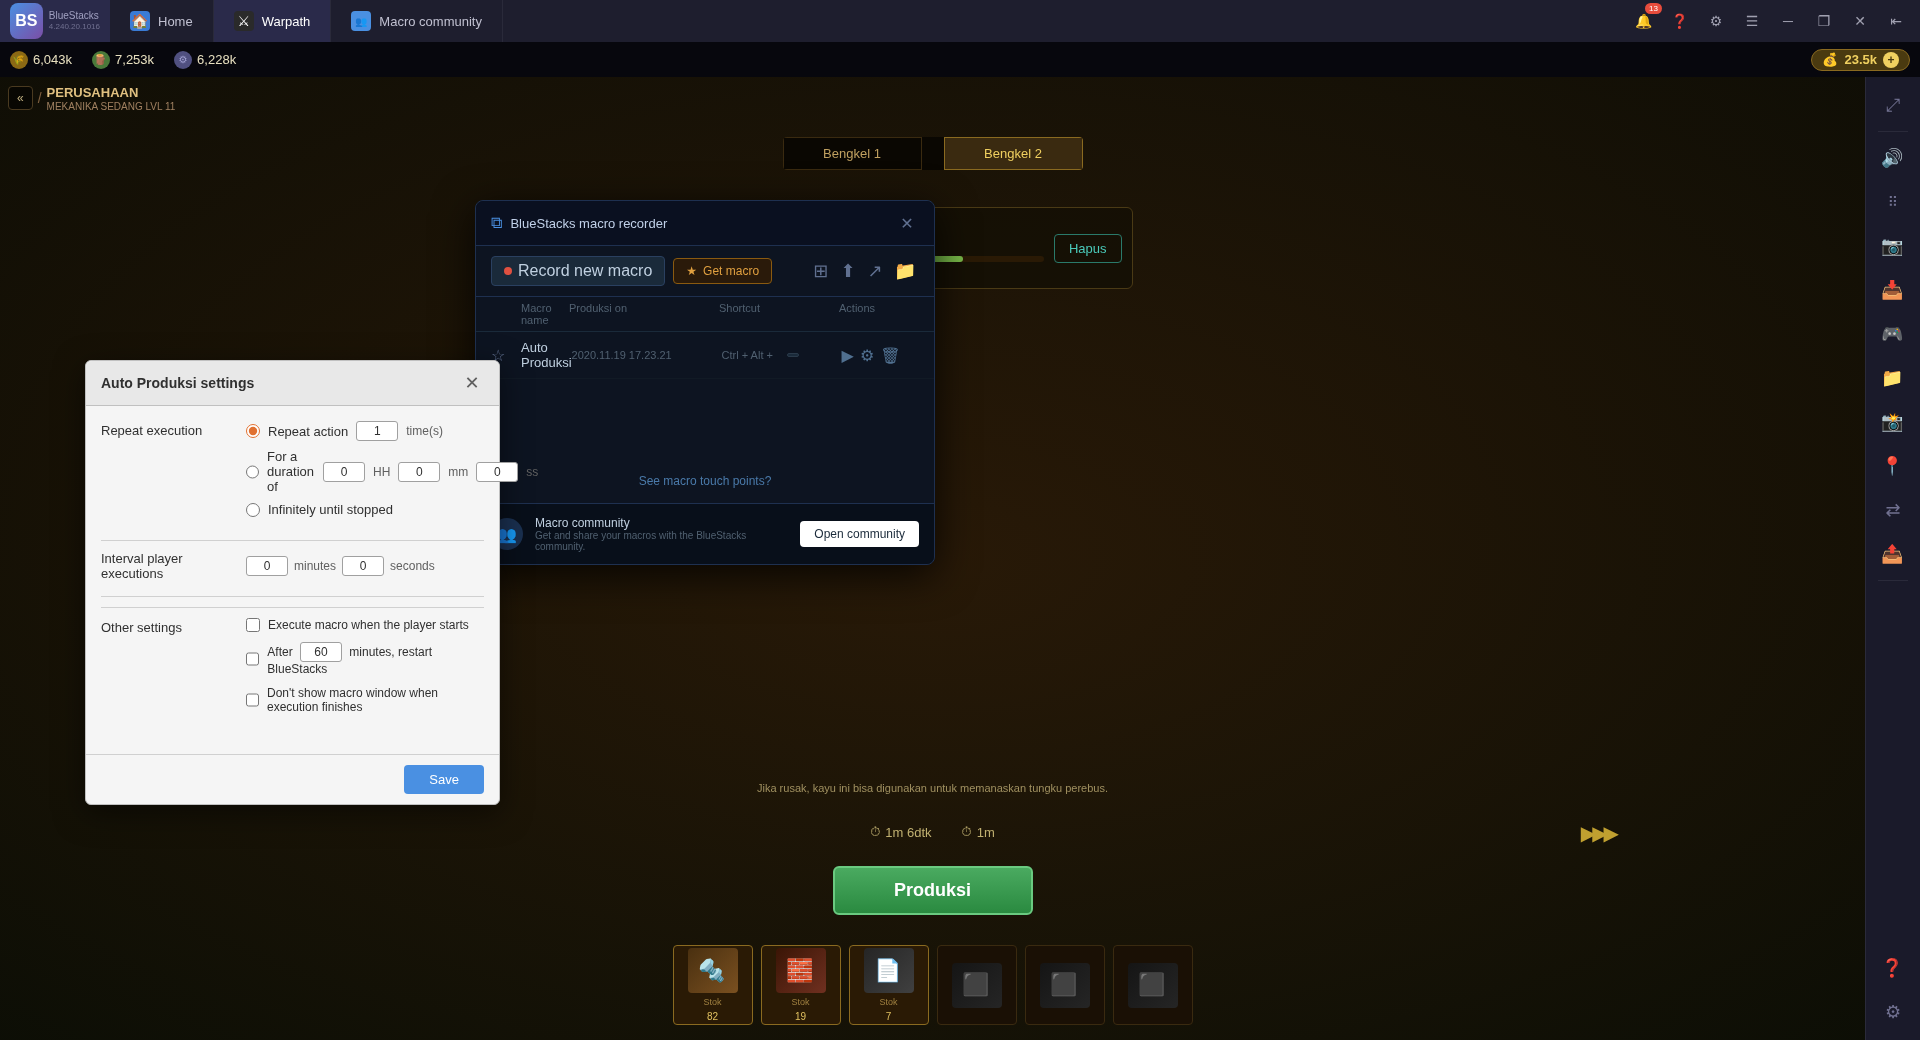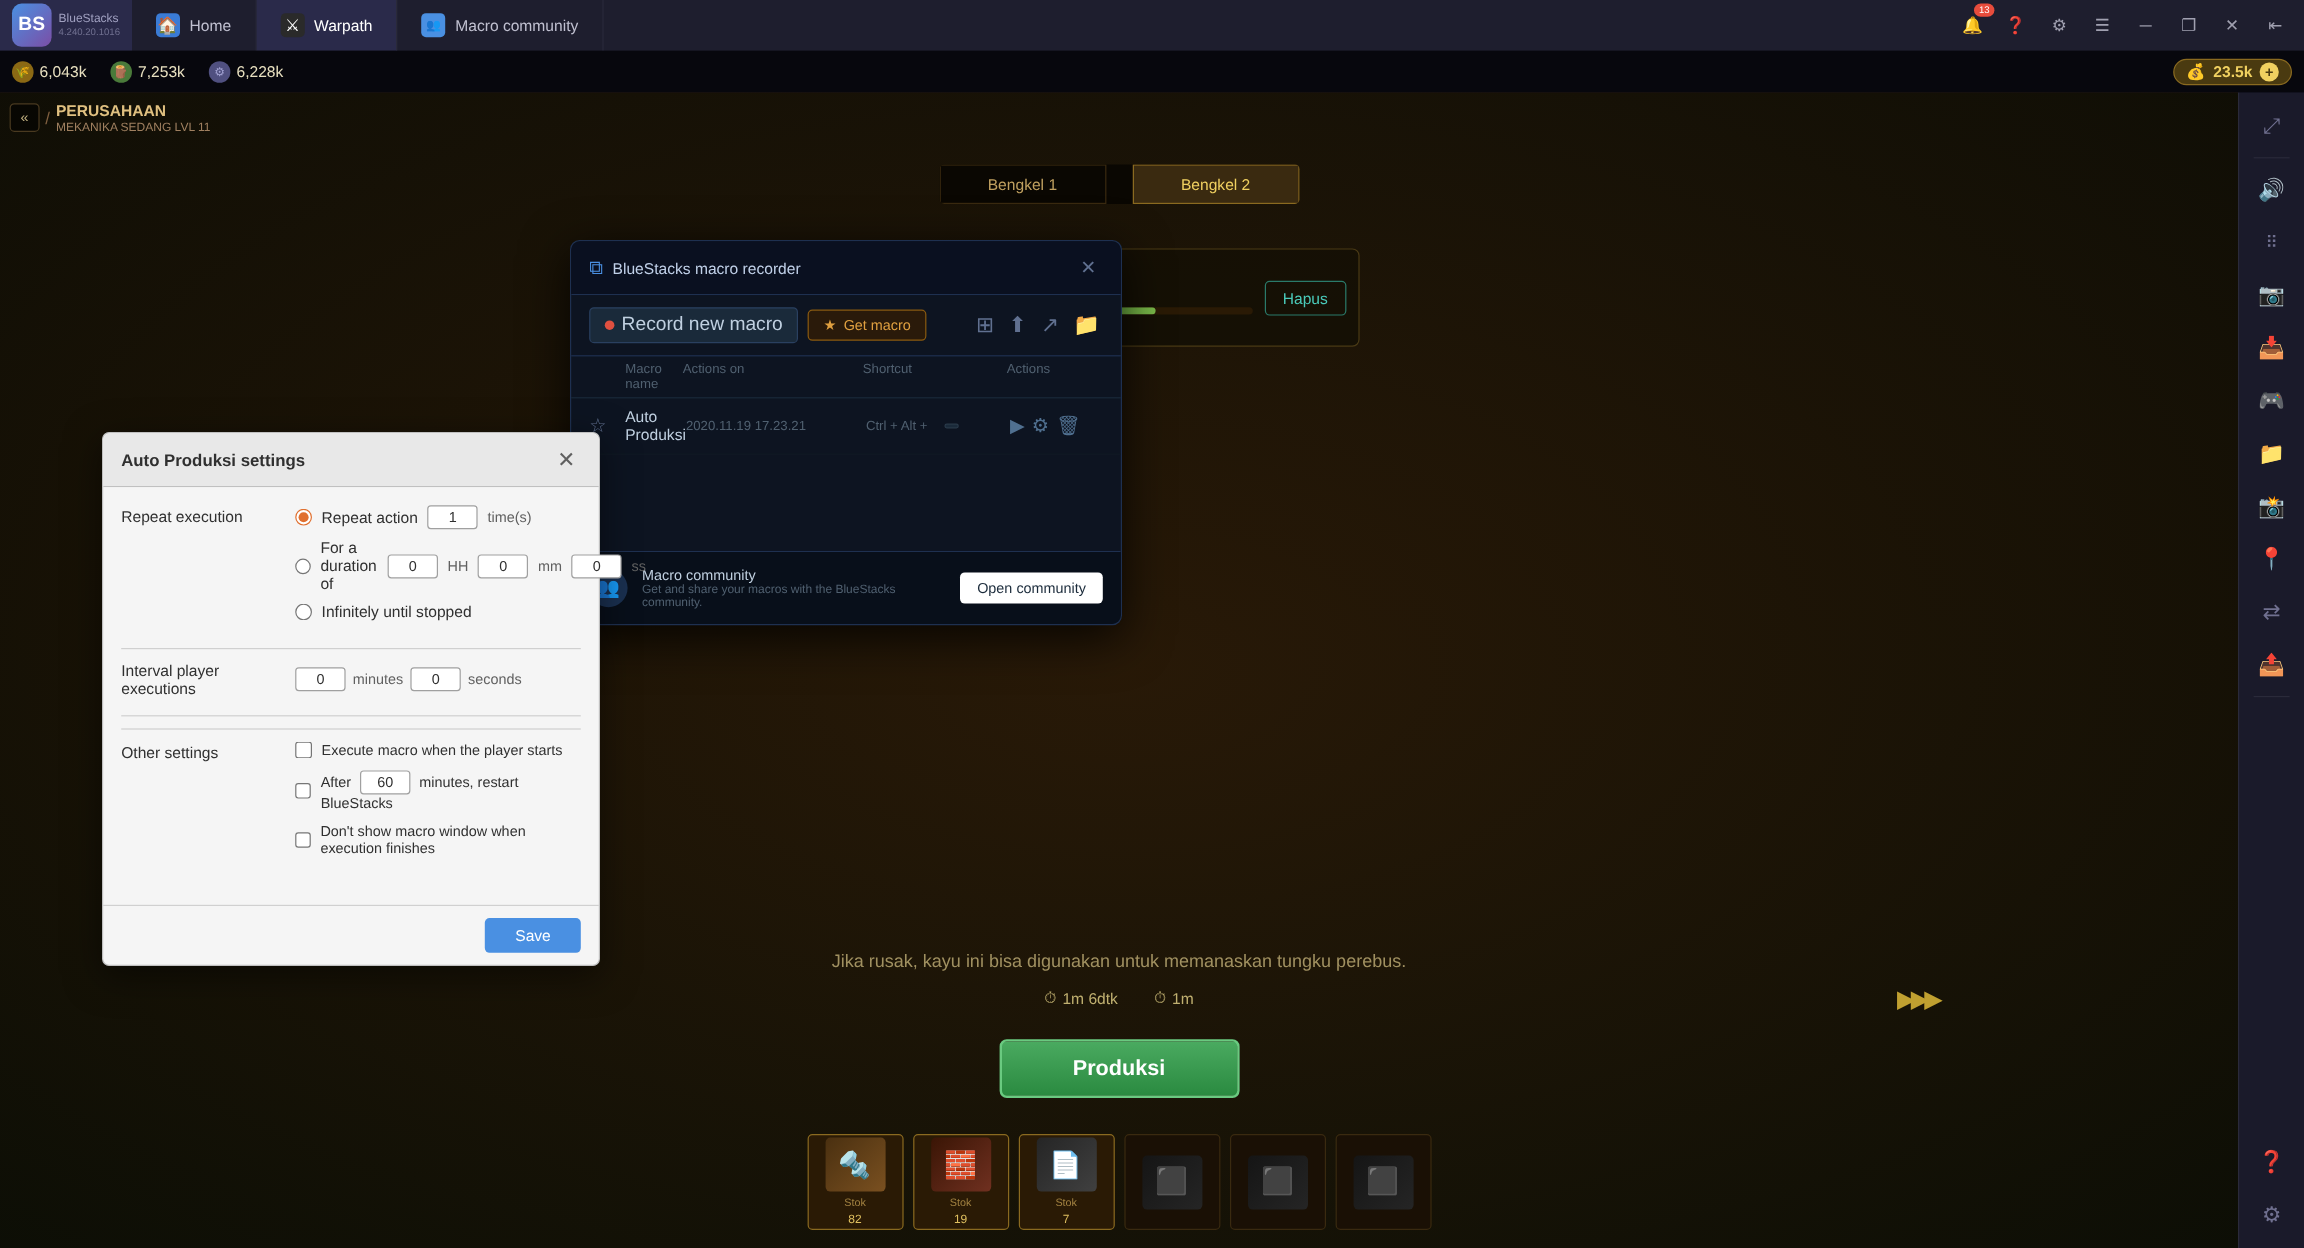"Actions on" div { text: Actions -> Produksi }
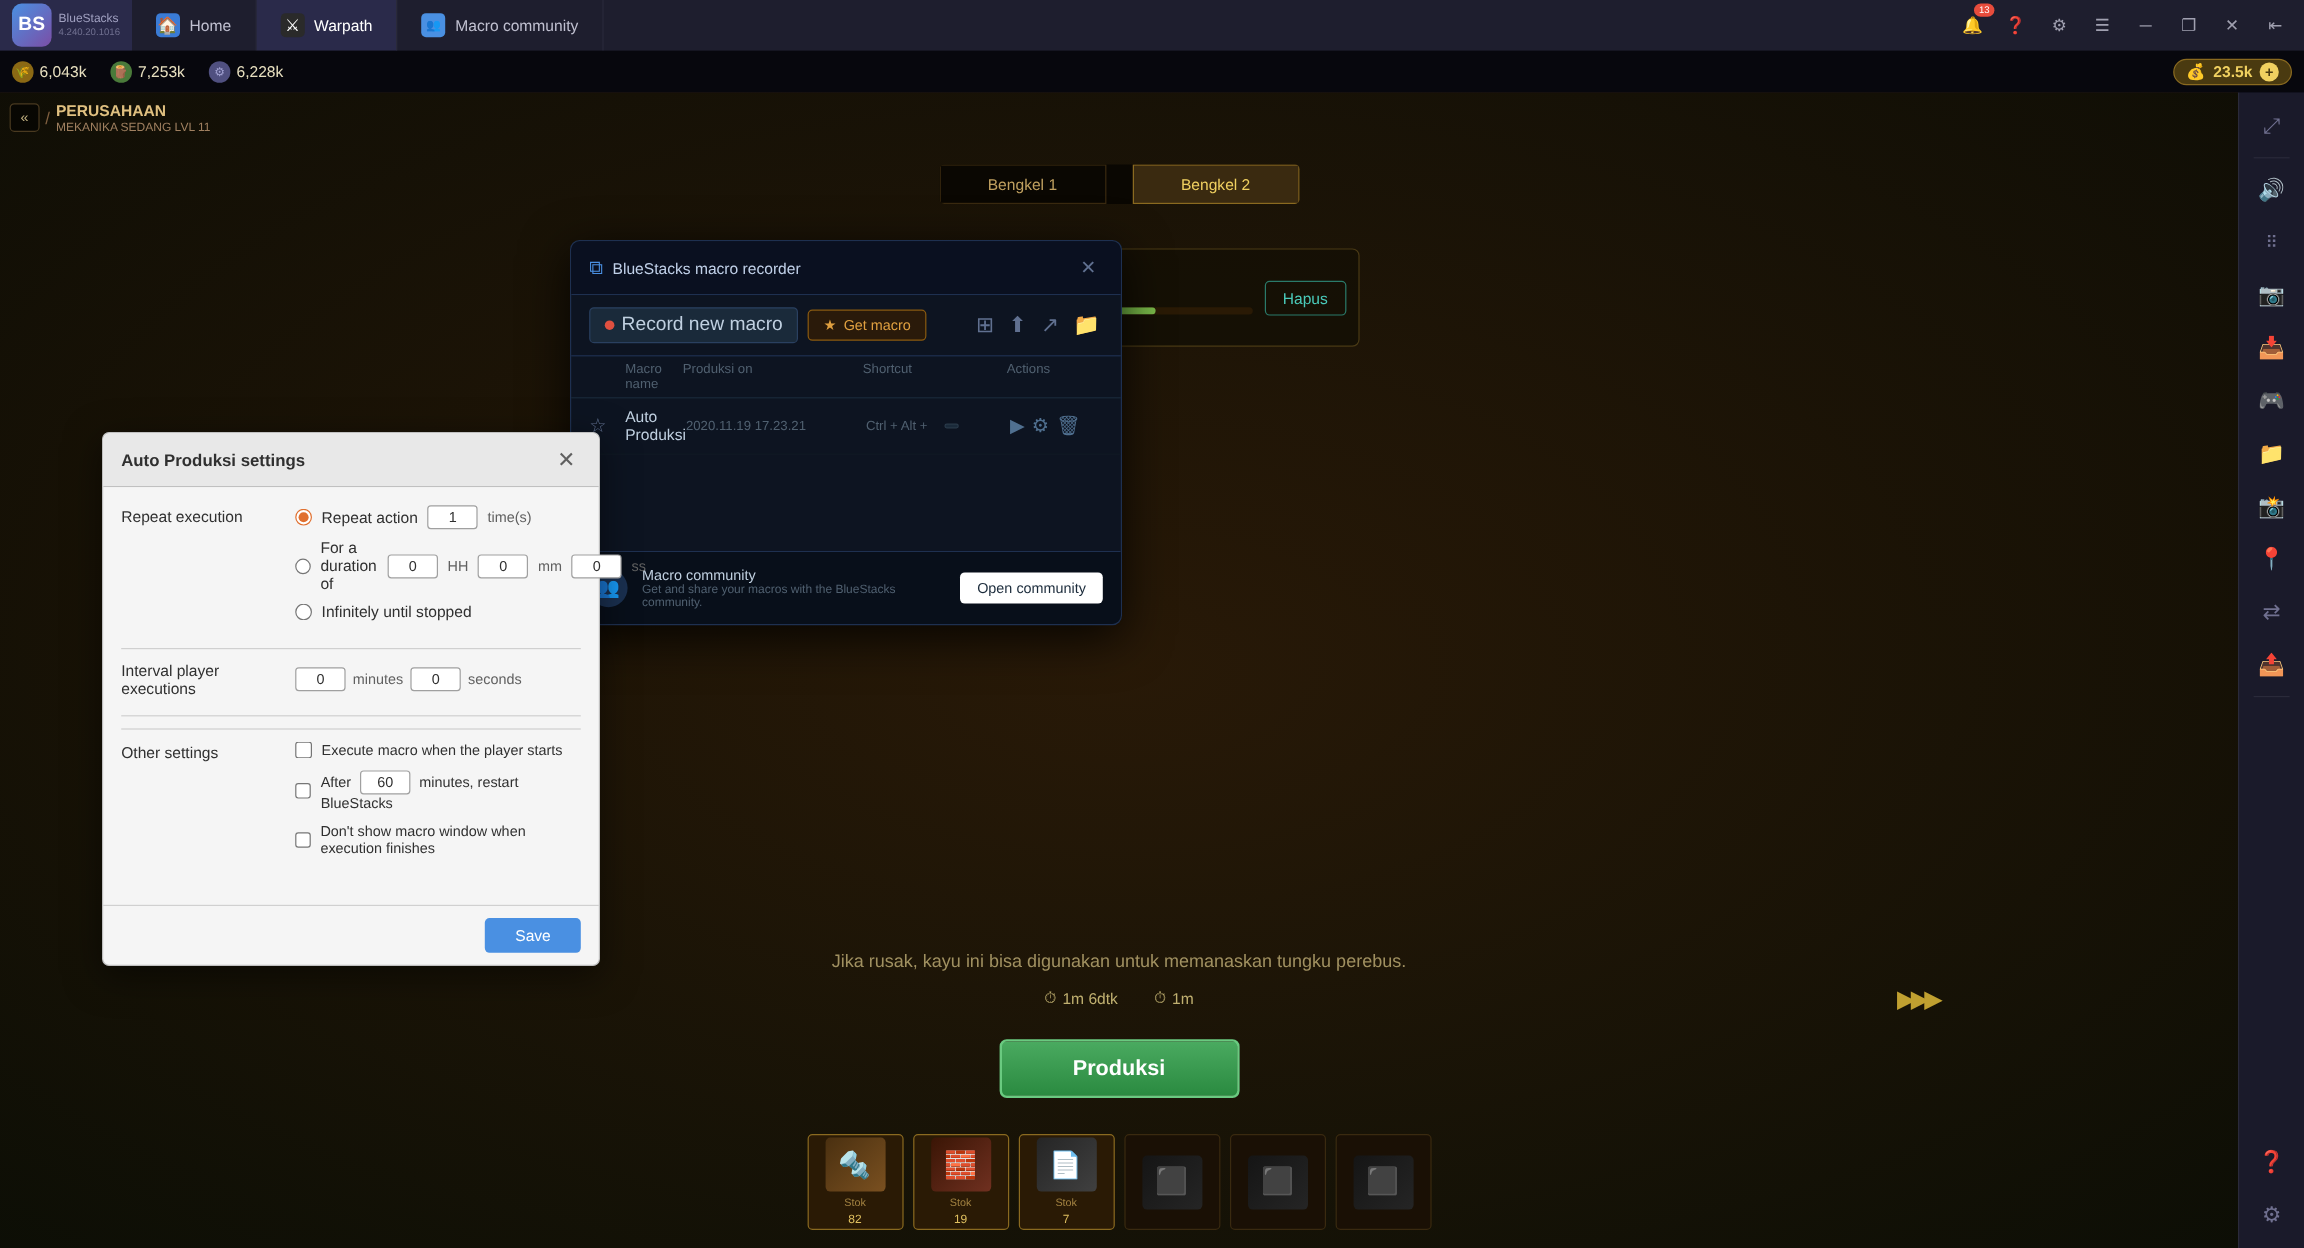"See macro touch points?" div.macro-touch-link { html: none -> <div>See macro touch points?</div> }
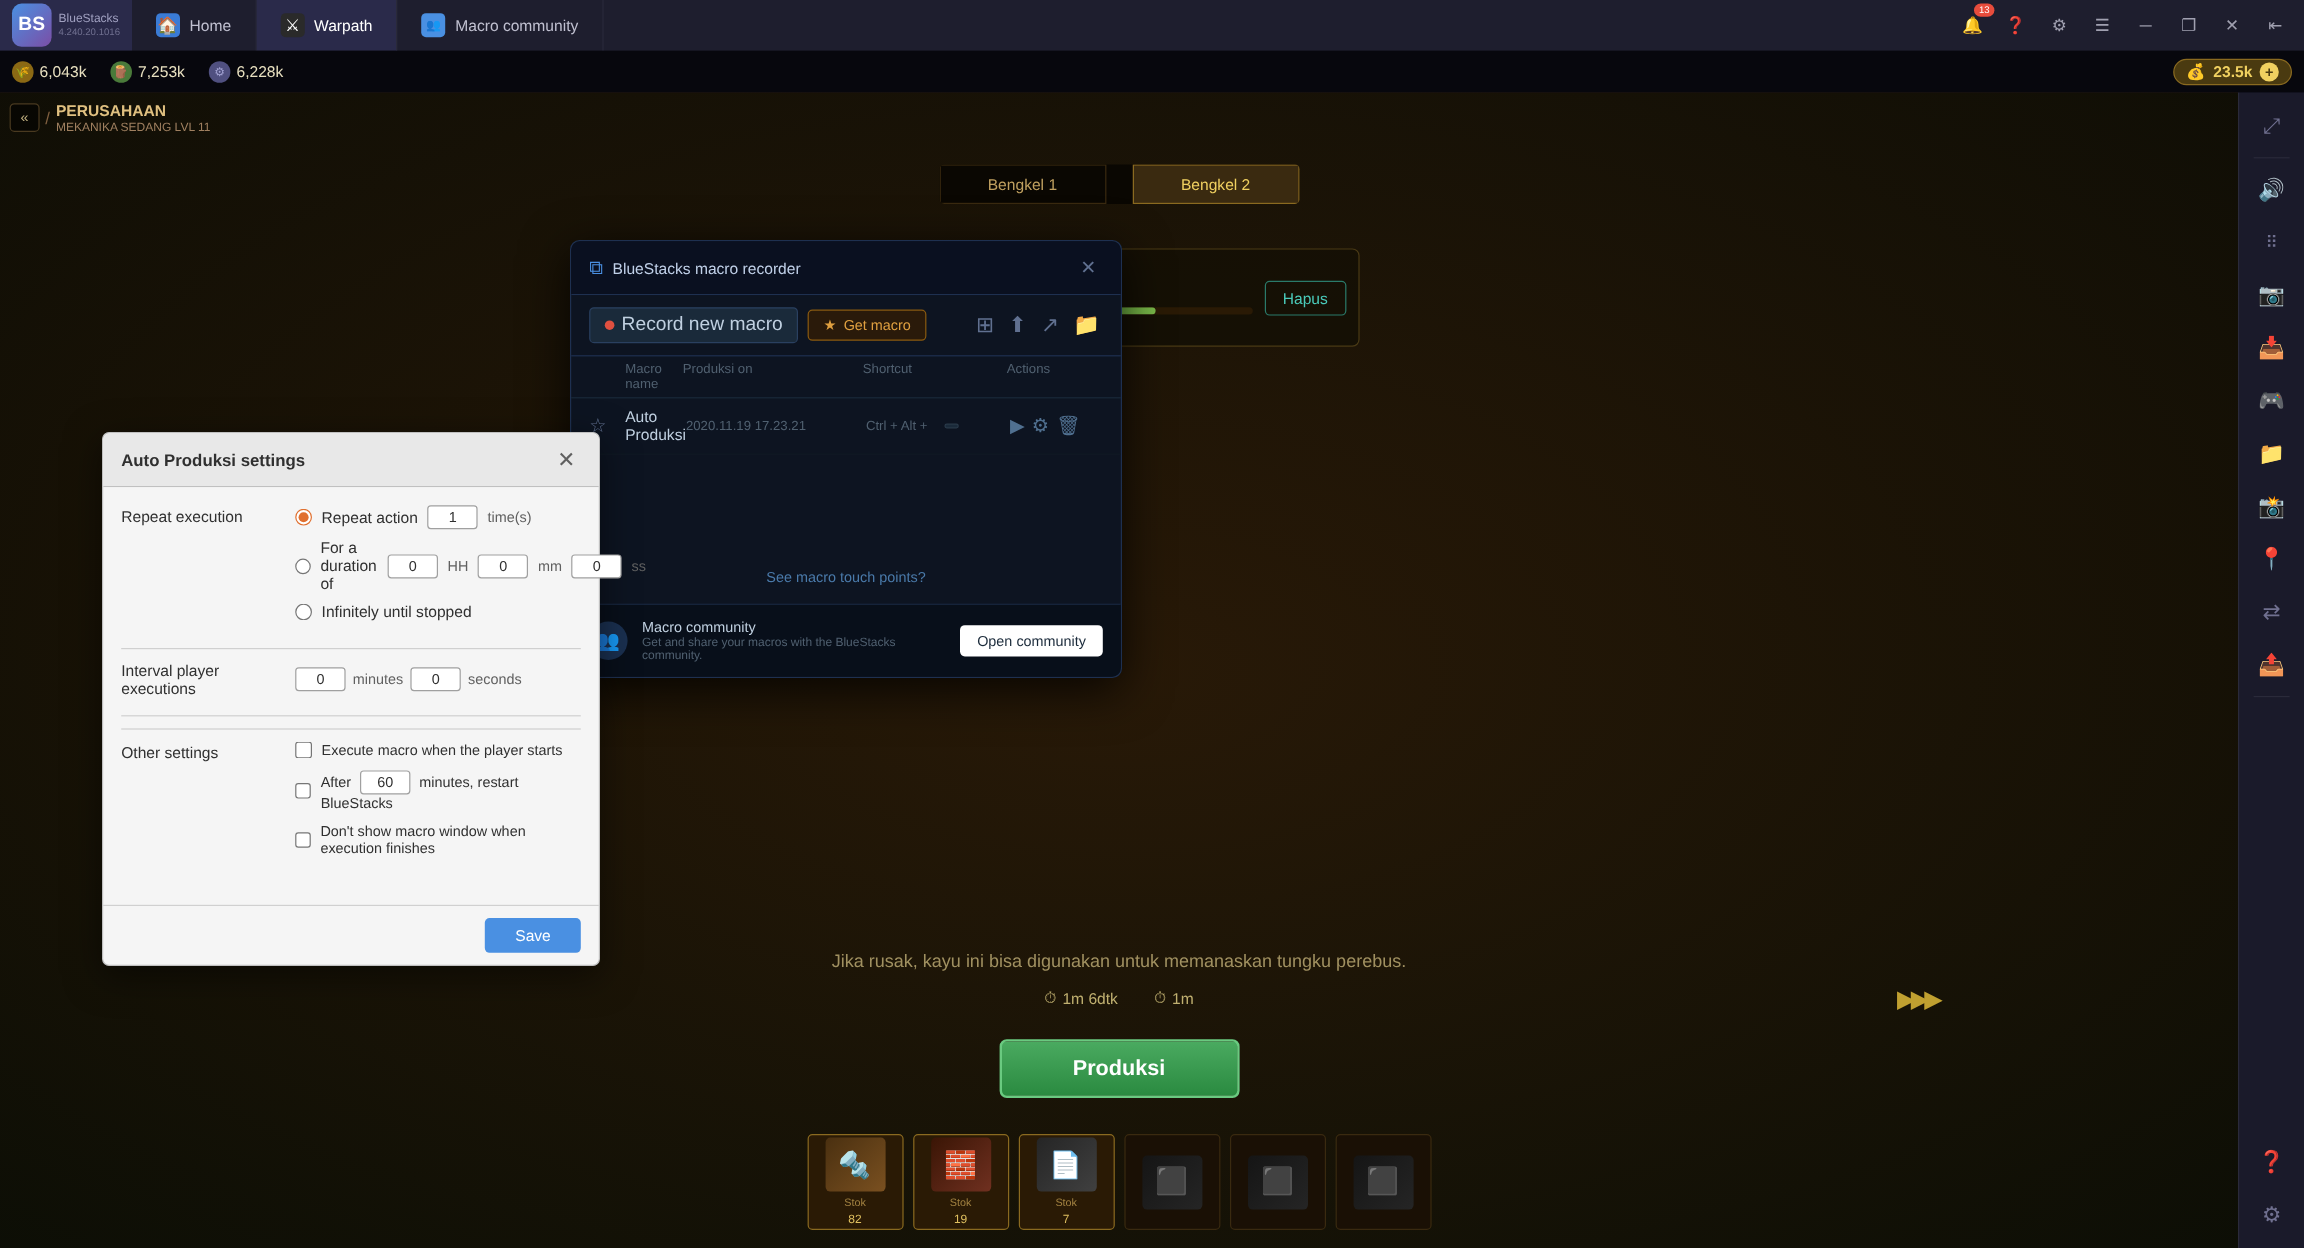"Jika rusak, kayu ini bisa" .info-text { font-size: 15px -> 11px; margin-bottom: 10px -> 26px }
